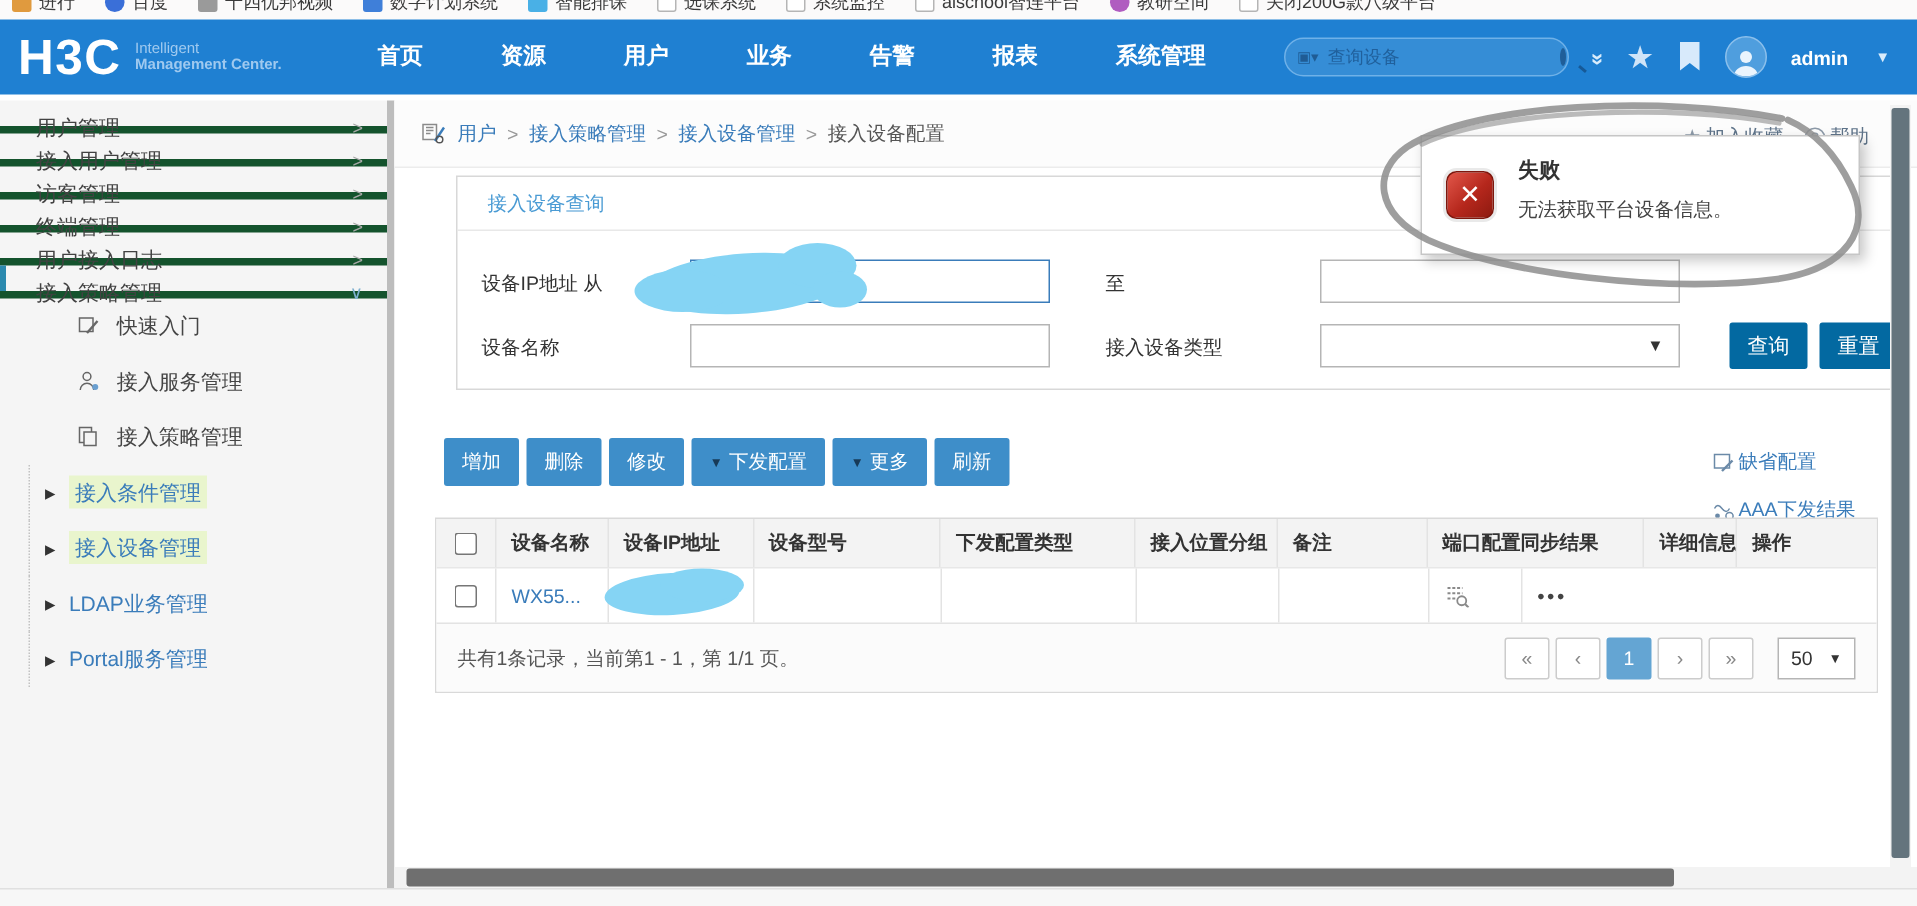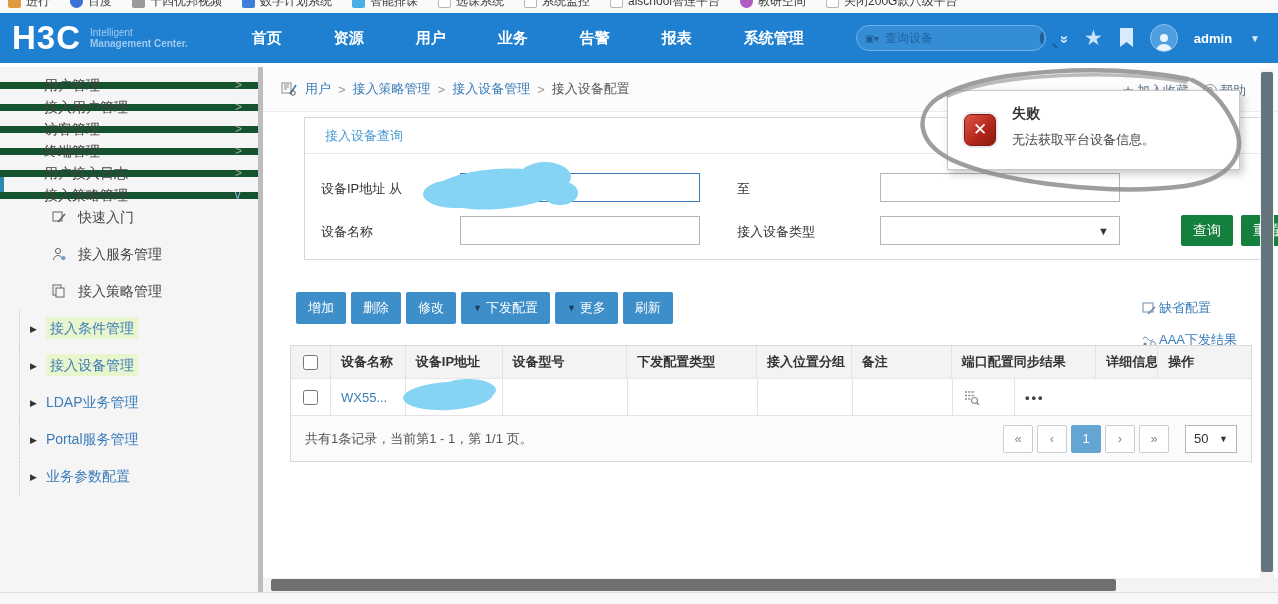"用户管理" .side-item { border-bottom: 7px solid #14532d -> 5px solid #14532d; padding-left: 44px -> 24px }
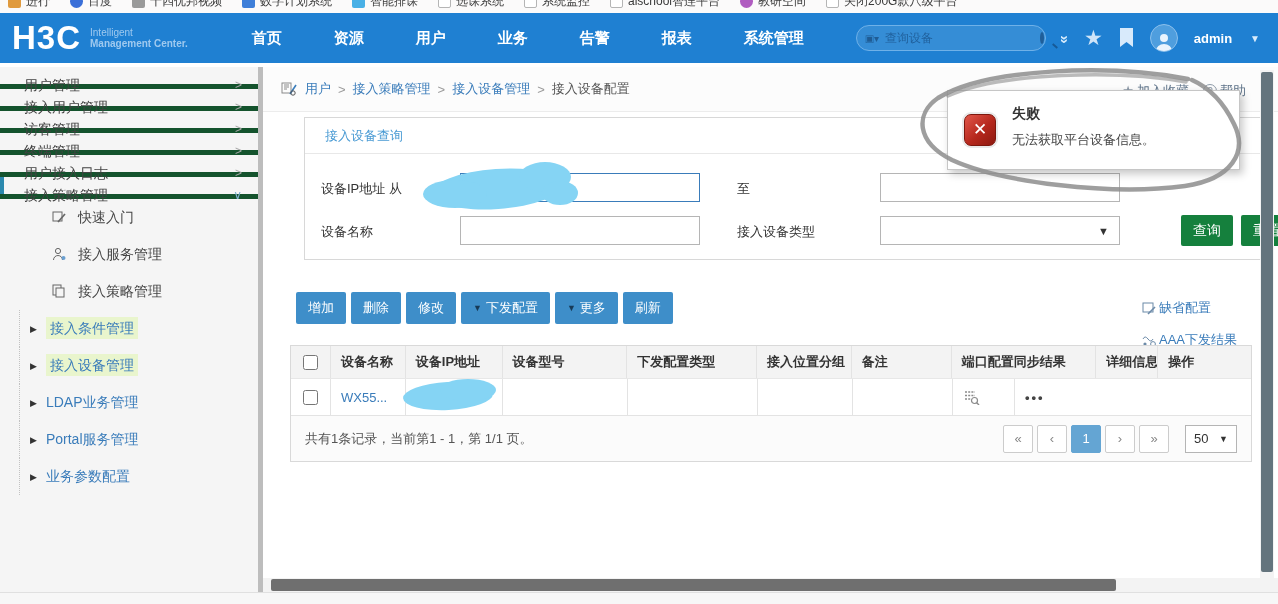"查询" .blue-btn { background: #15803d -> #0369a1; margin-left: 28px -> none }
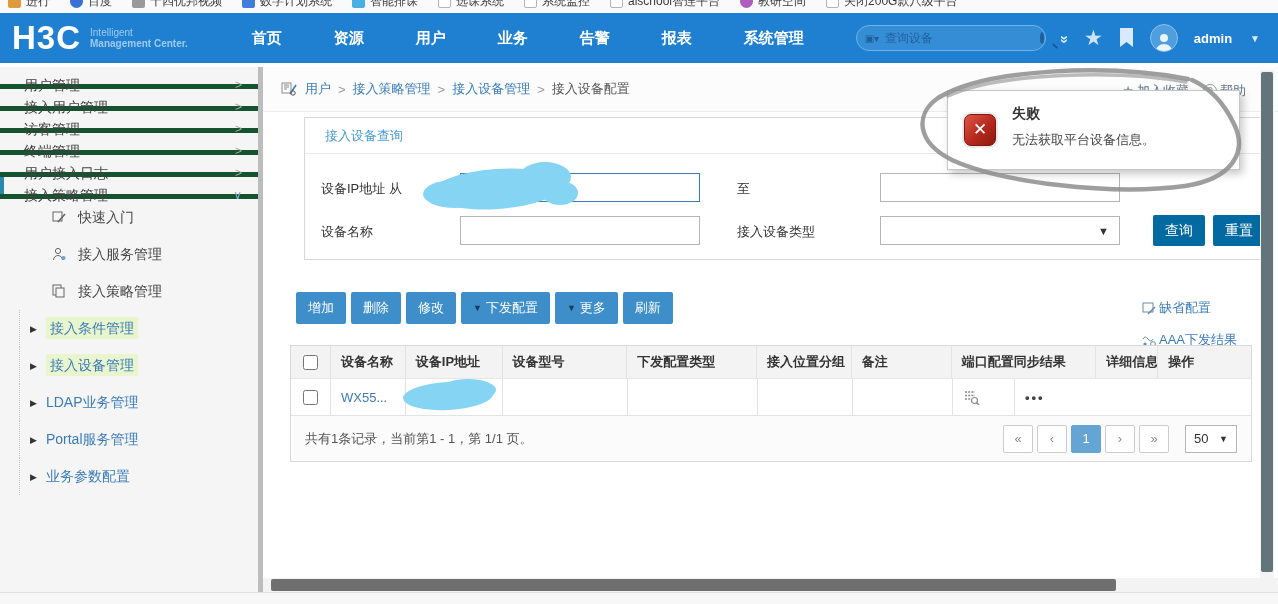"▶ 业务参数配置" div.tree-item { html: <div><span>▶</span><span>业务参数配置</span></div> -> none }
